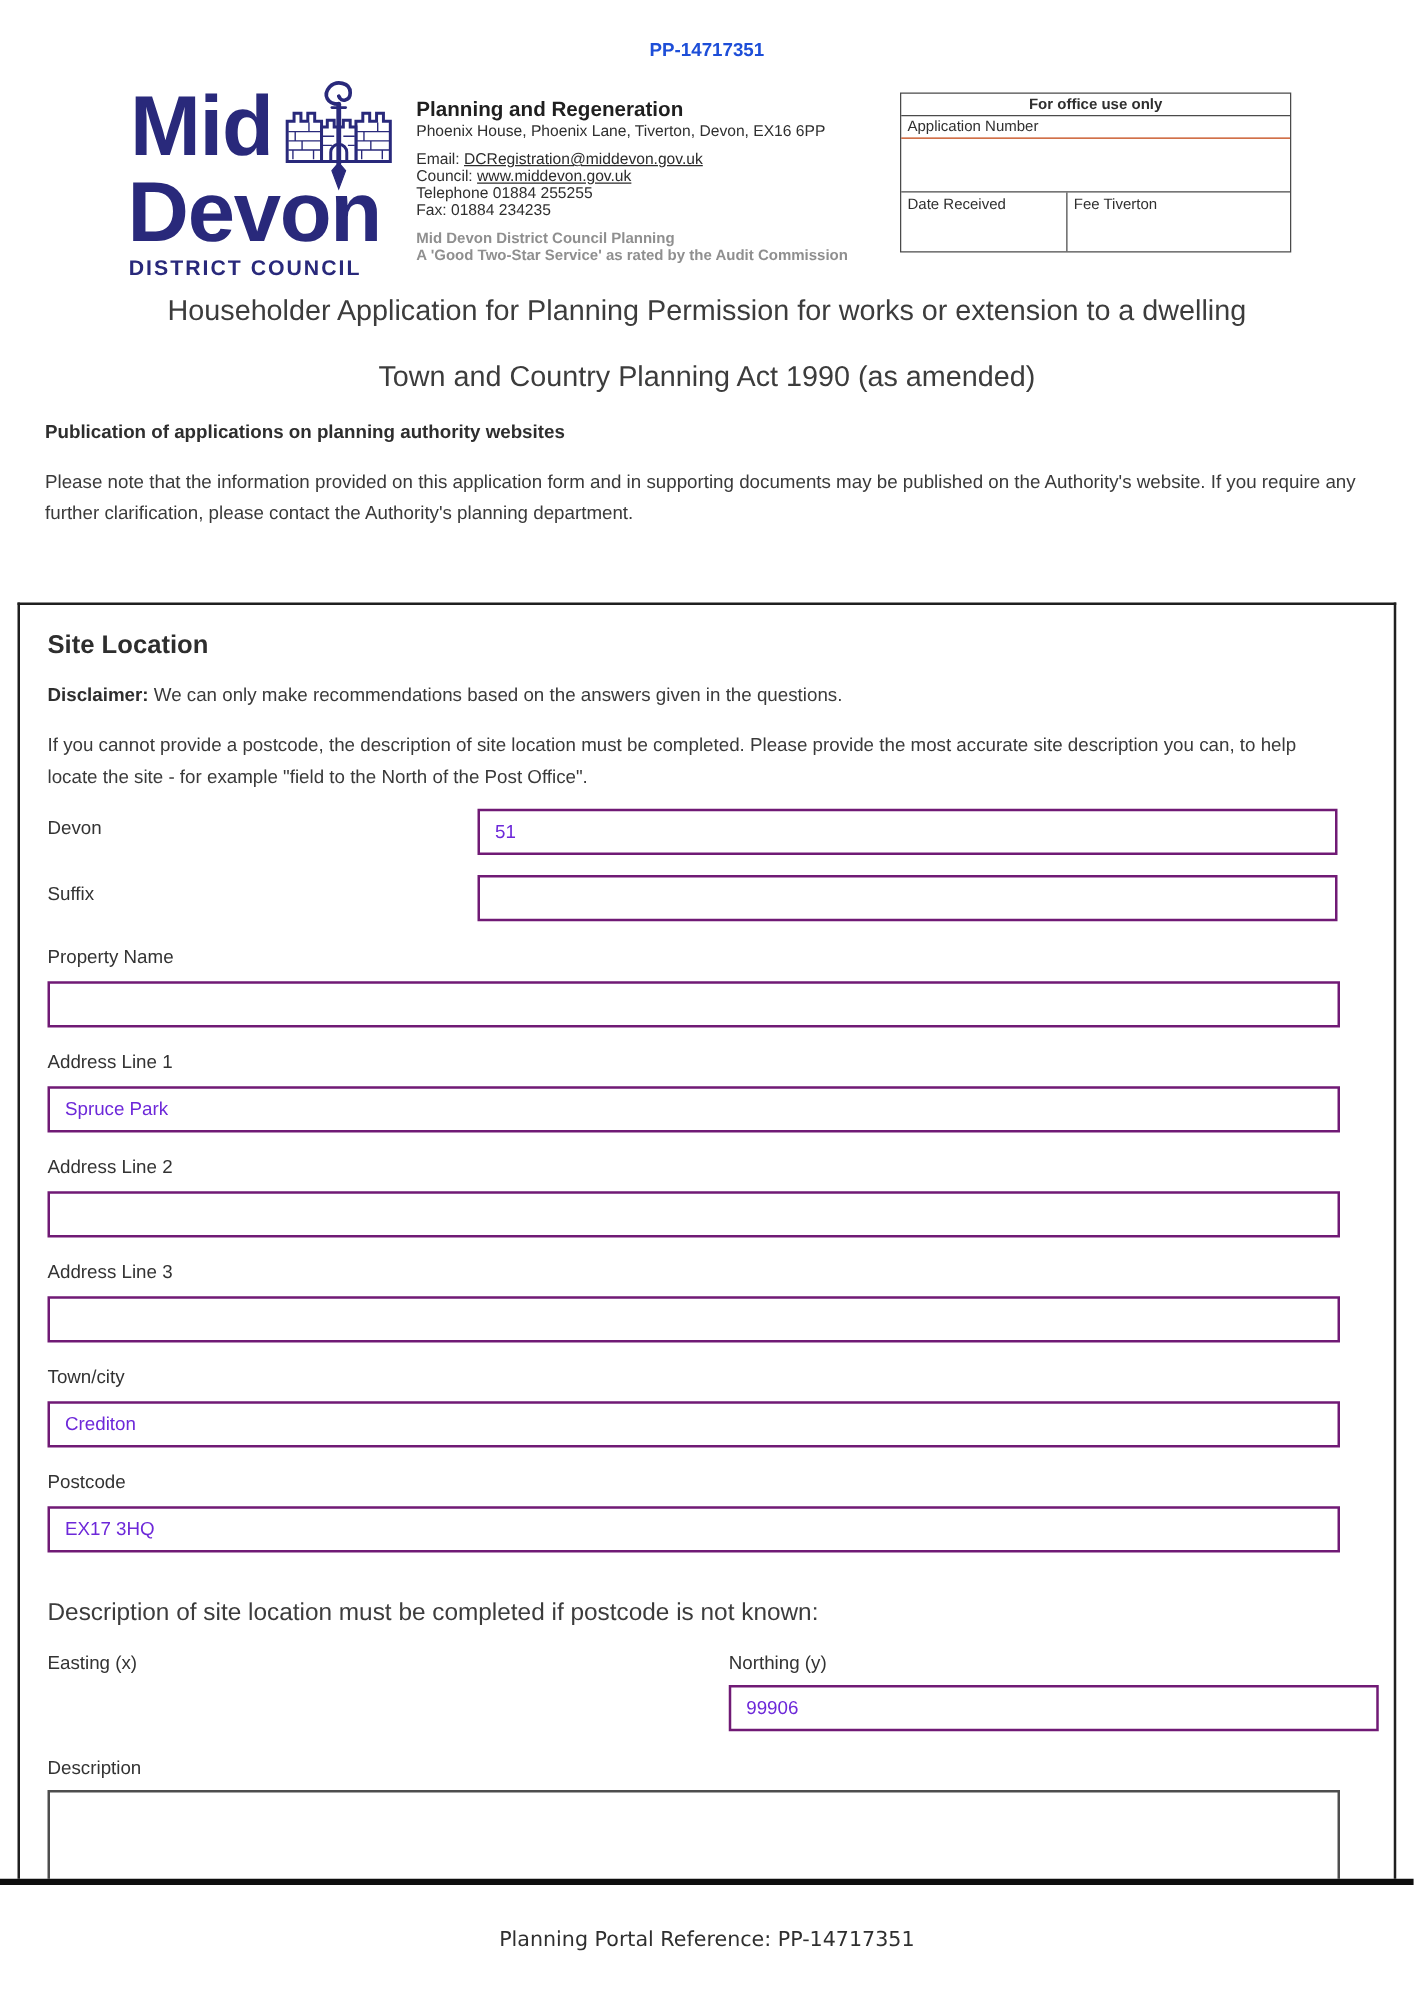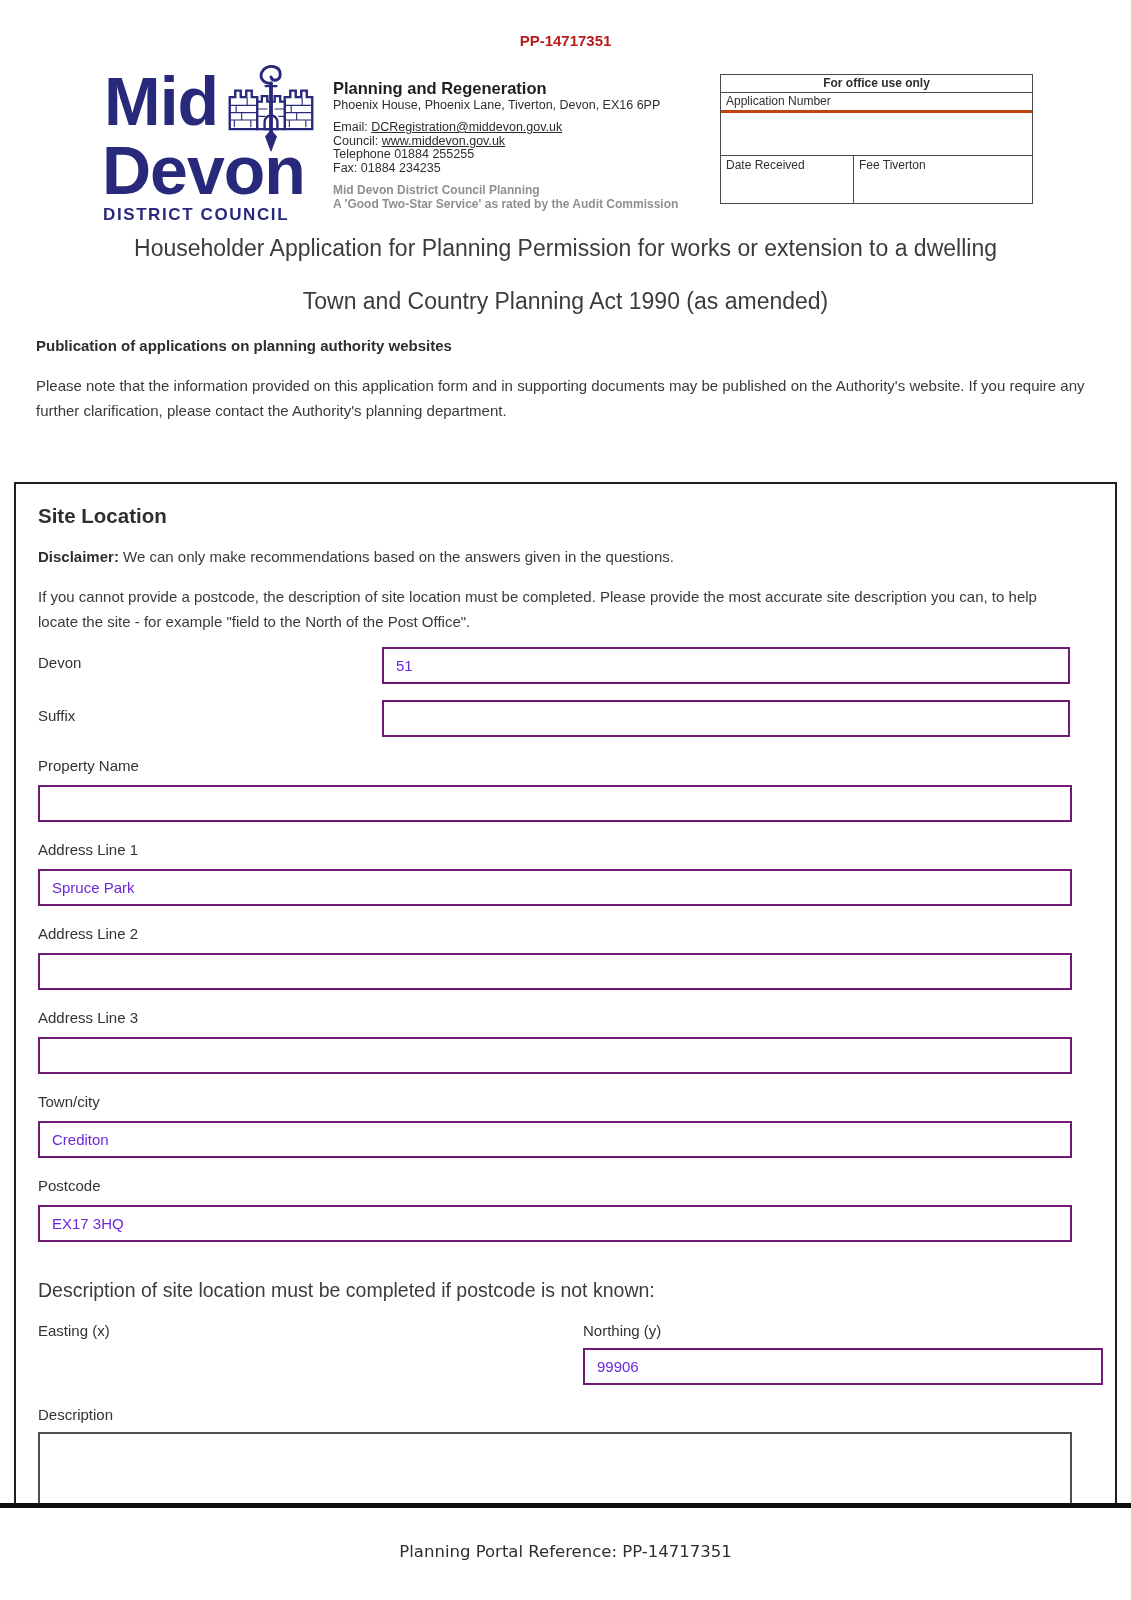"PP-14717351" .ref-top { color: #b91c1c -> #1d4ed8 }
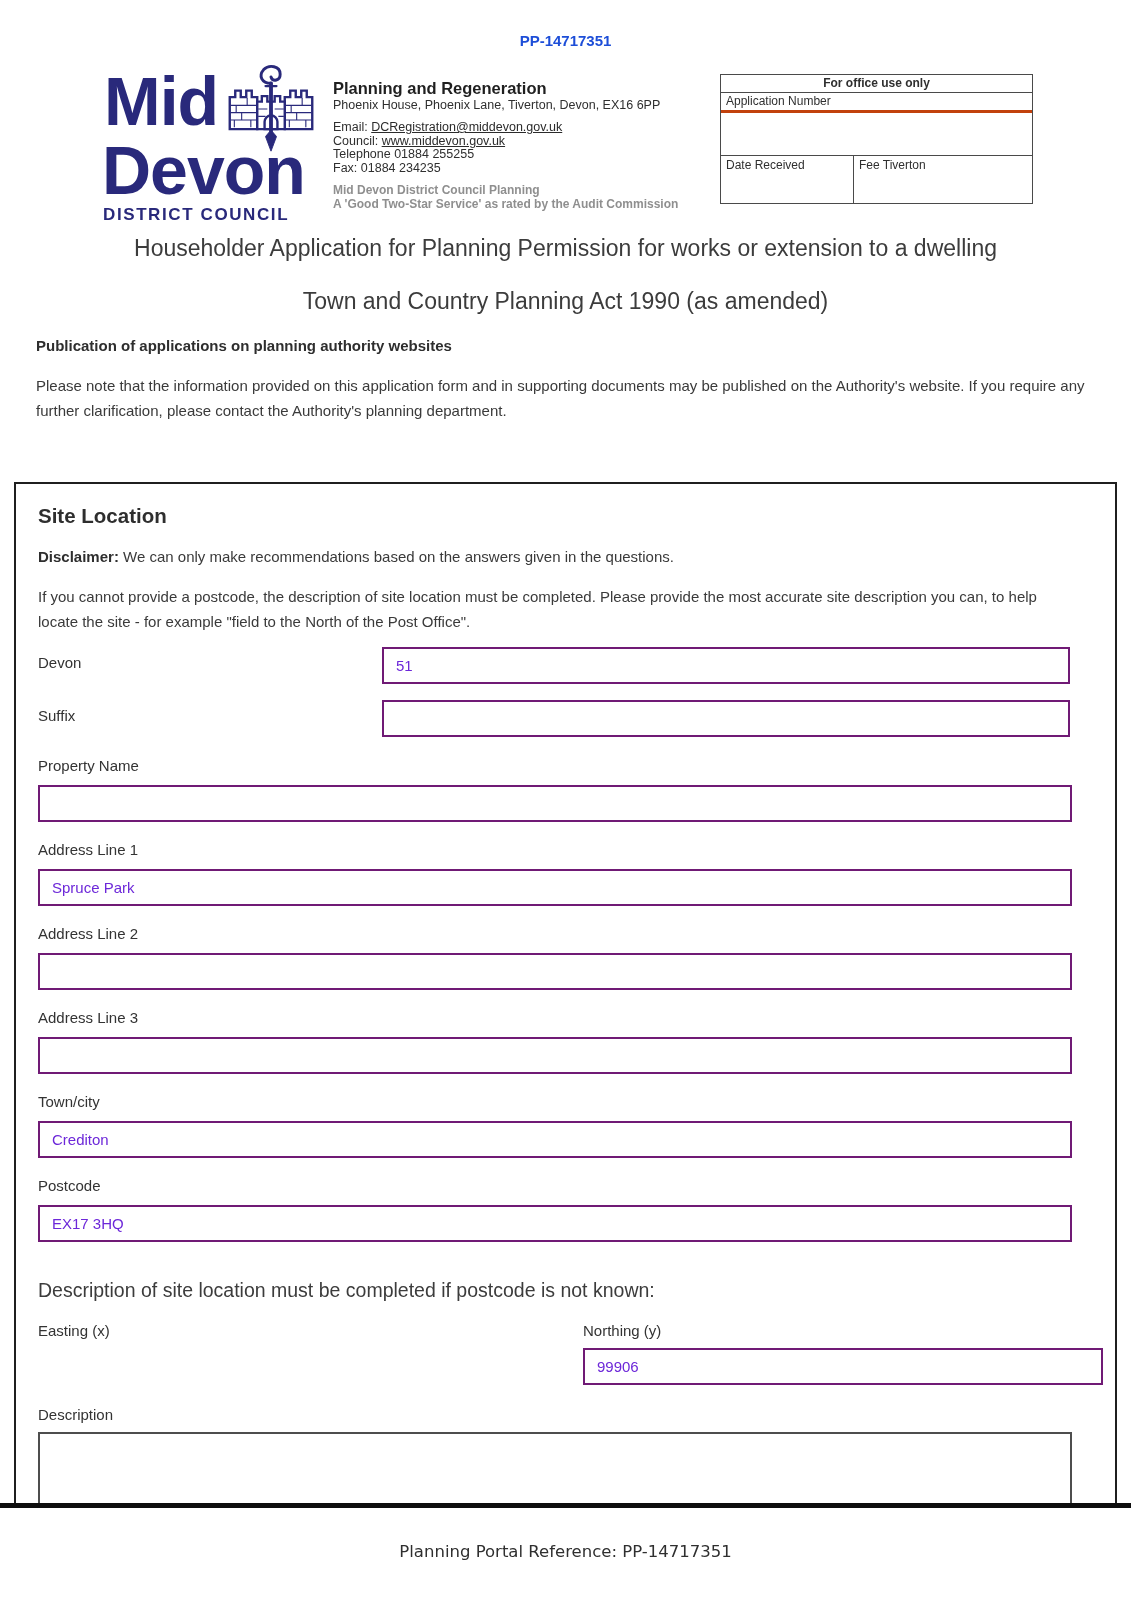"Application Number" .office .o-appnum { border-bottom: 3px solid #c2410c -> 1px solid #c2410c }
